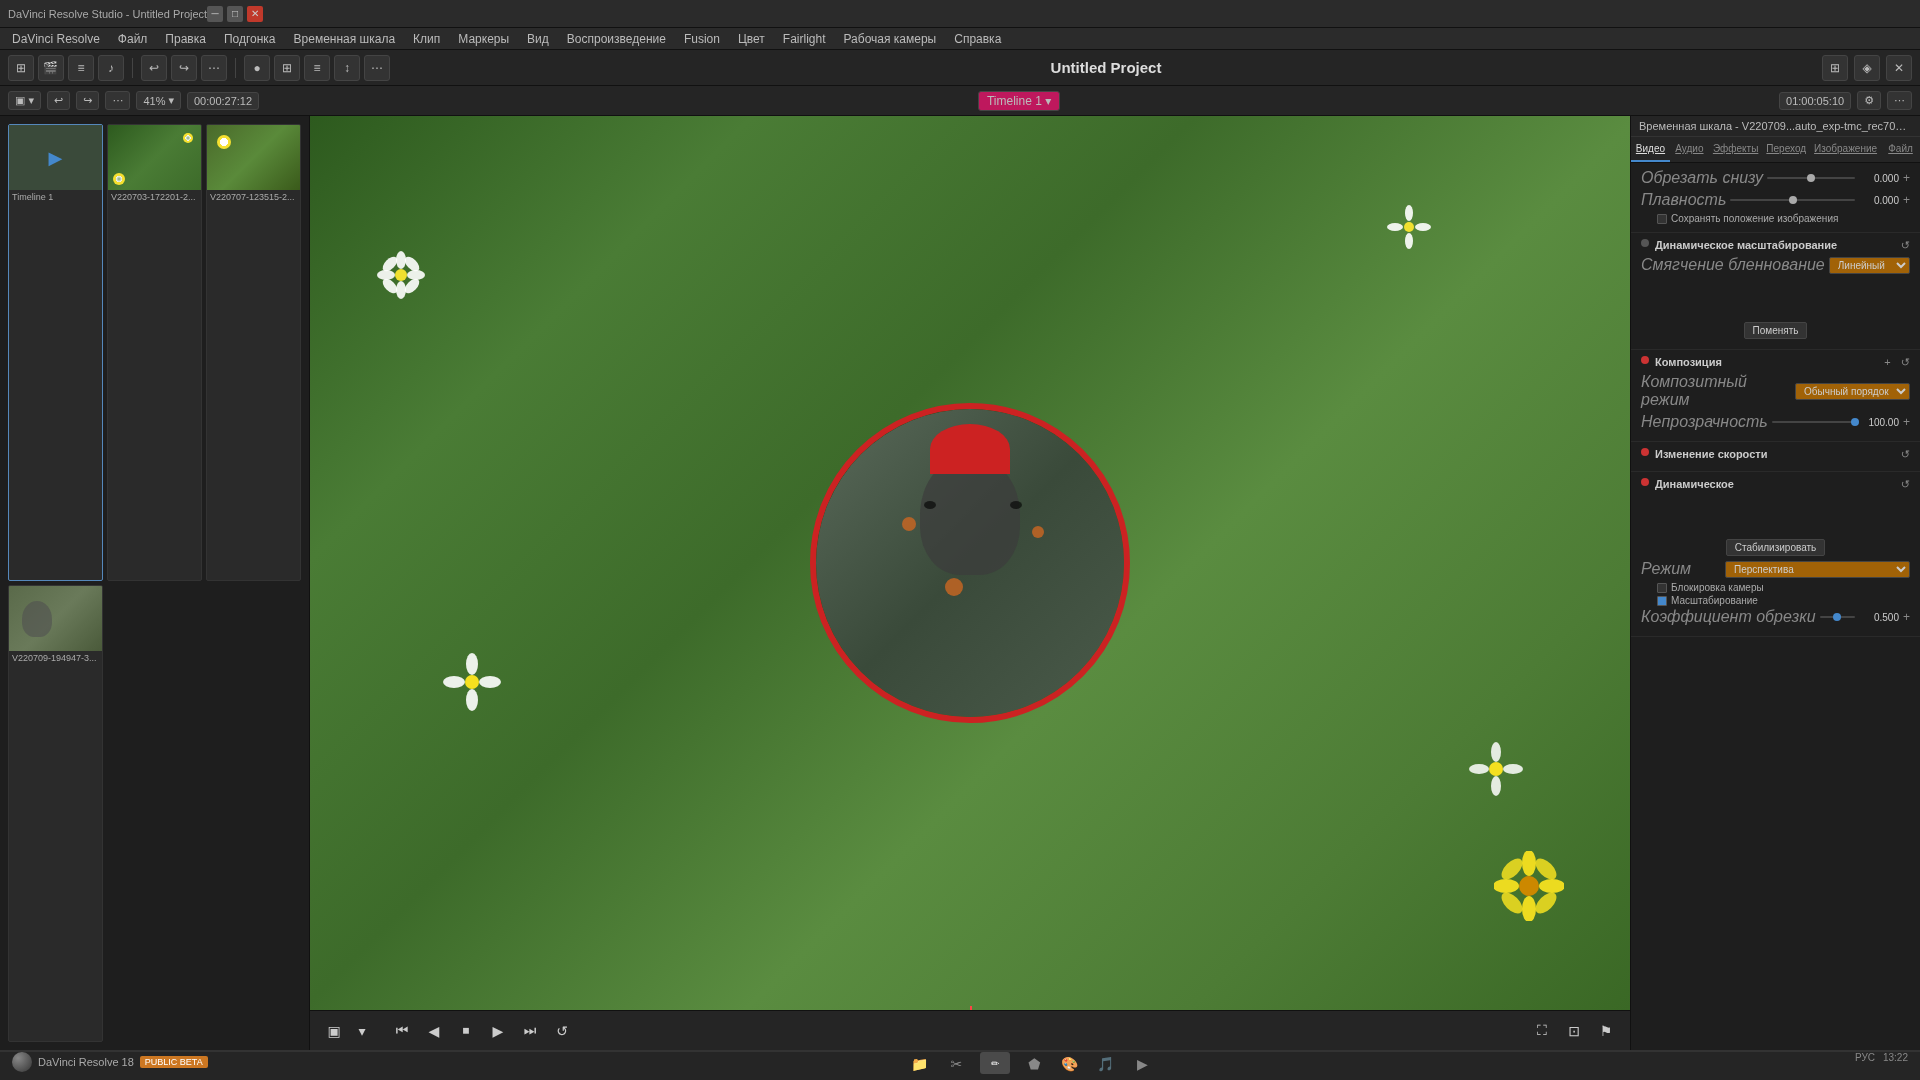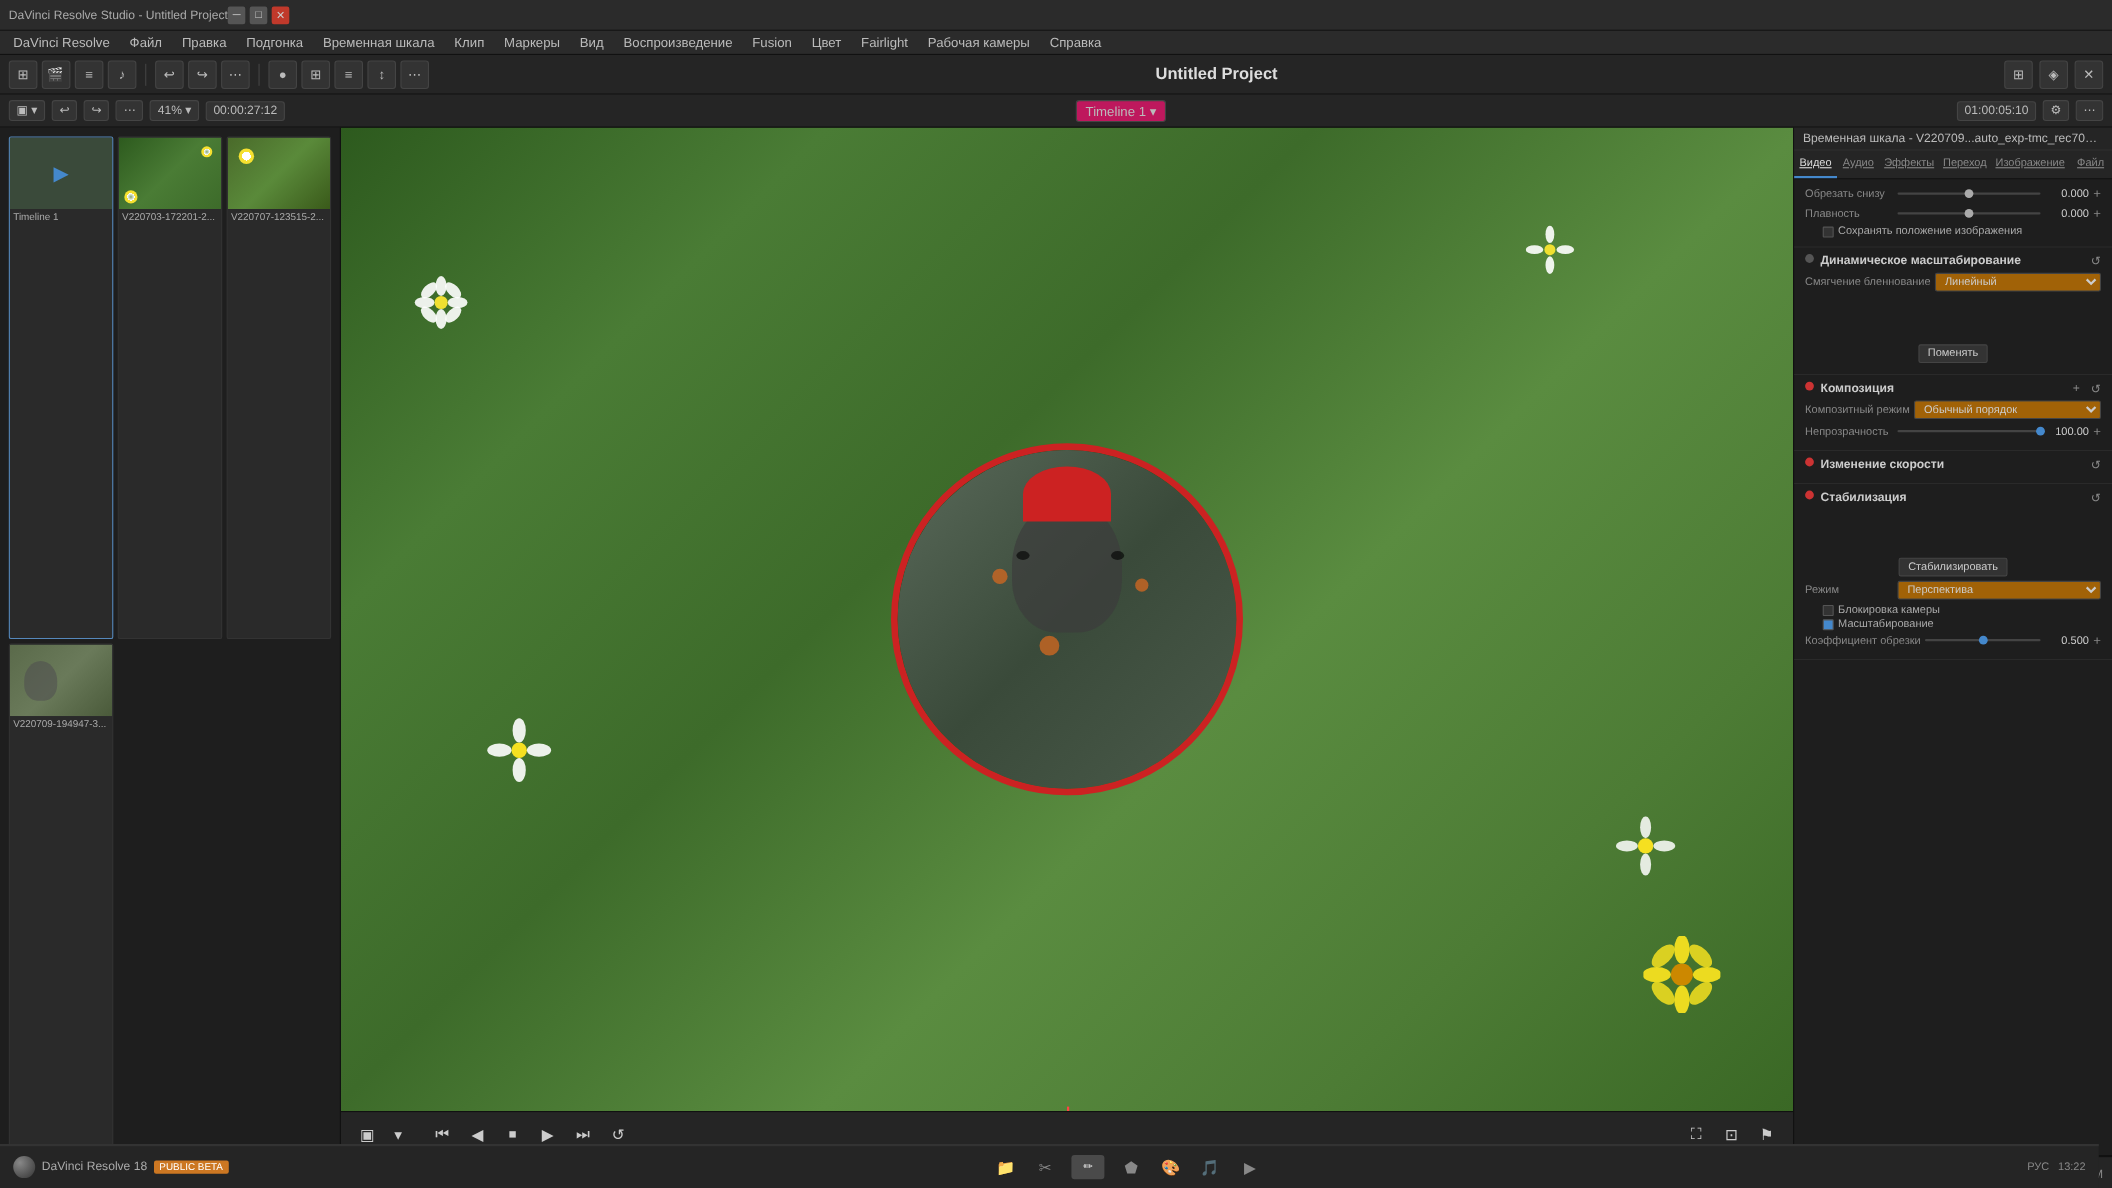"Обрезать снизу" .insp-label { font-size: 10px -> 16px; font-style: none -> italic }
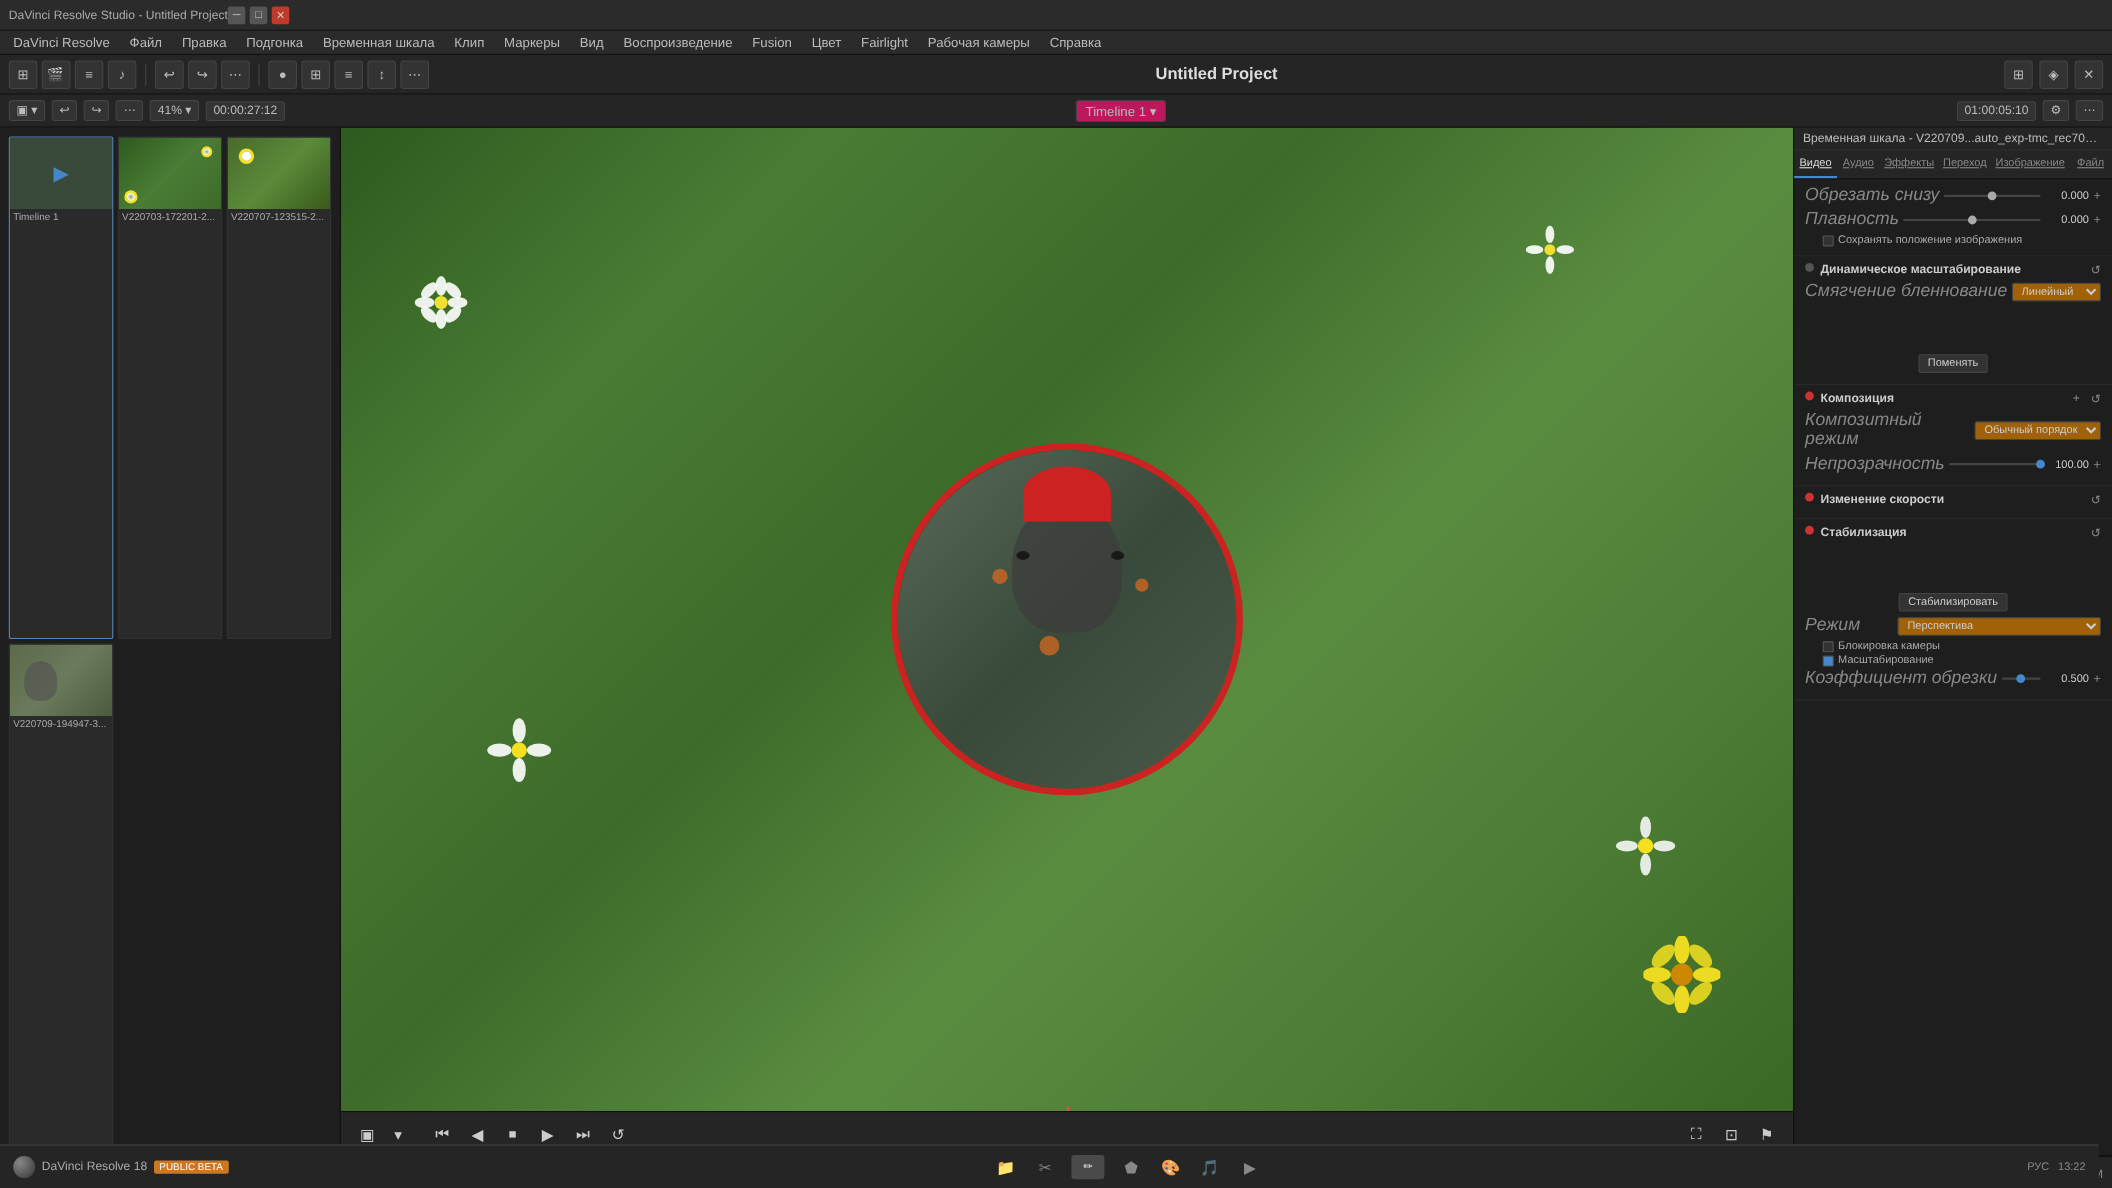"Стабилизация" span.insp-section-title { text: Стабилизация -> Динамическое }
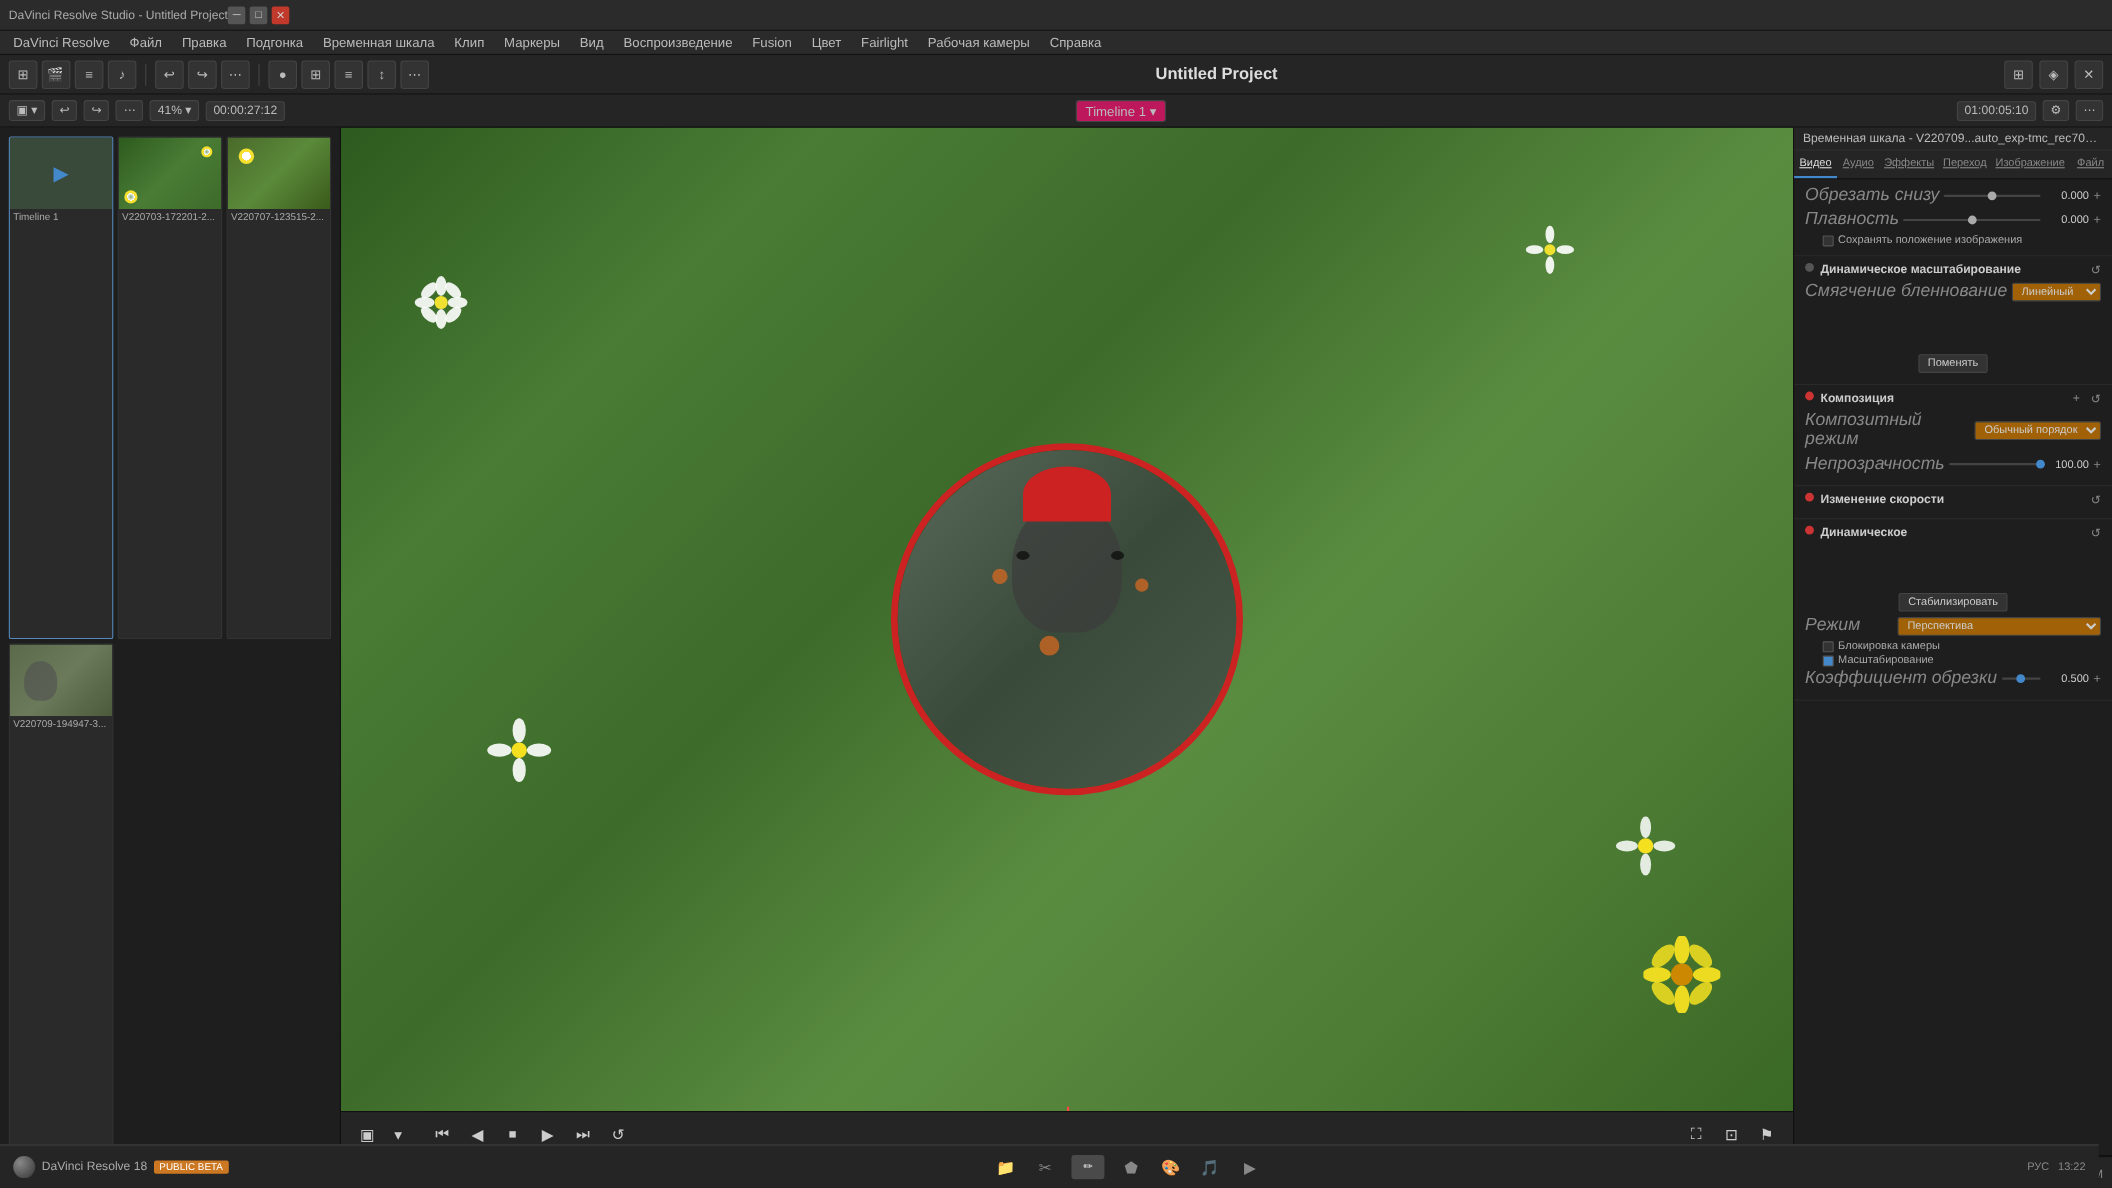"DaVinci Resolve 18" #bottom-bar { align-items: center -> flex-start; height: 40px -> 30px; right: 12px -> 0 }
